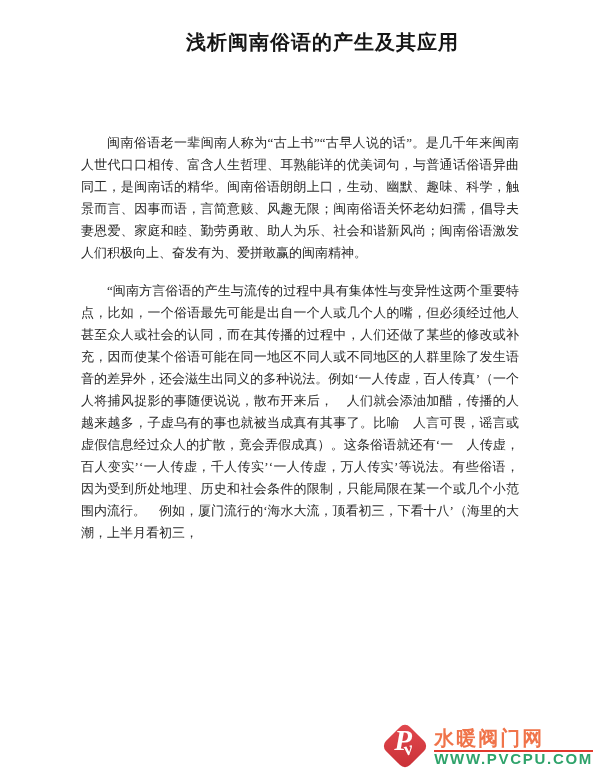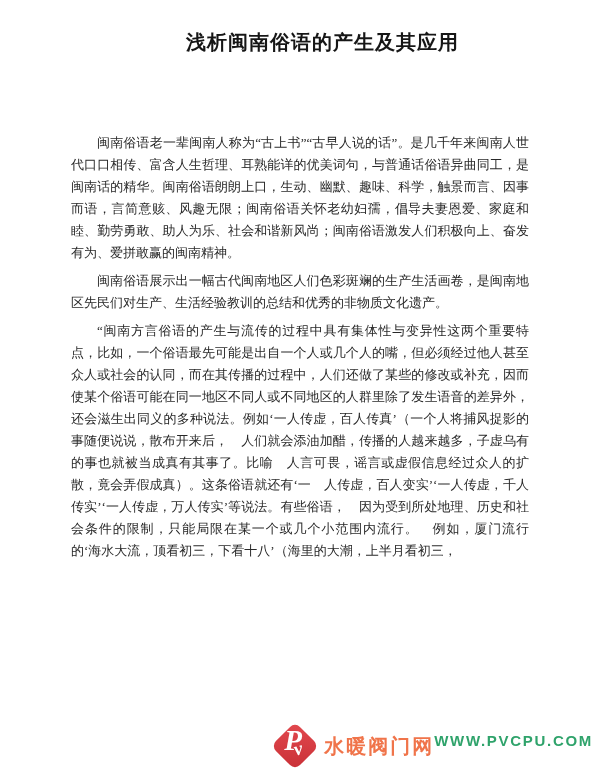"闽南俗语老一辈闽南人称为“古上书”“古早人说的话”。是几千年来闽南人世代口口相传" .content p { margin: 6px -> 16px }
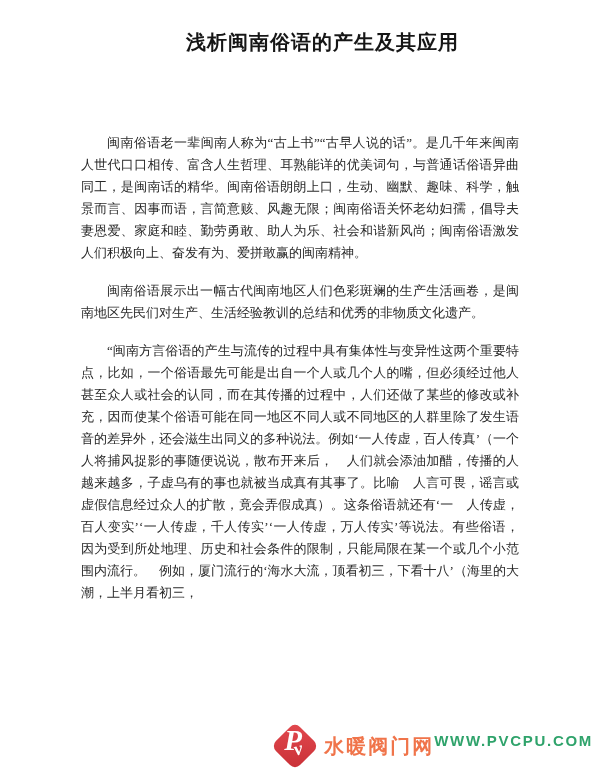"闽南俗语展示出一幅古代闽南地区人们色彩斑斓的生产生活画卷，是闽南地区先民们对生产" p { html: <p>闽南俗语展示出一幅古代闽南地区人们色彩斑斓的生产生活画卷，是闽南地区先民们对生产、生活经验教训的总结和优秀的非物质文化遗产。</p> -> none }
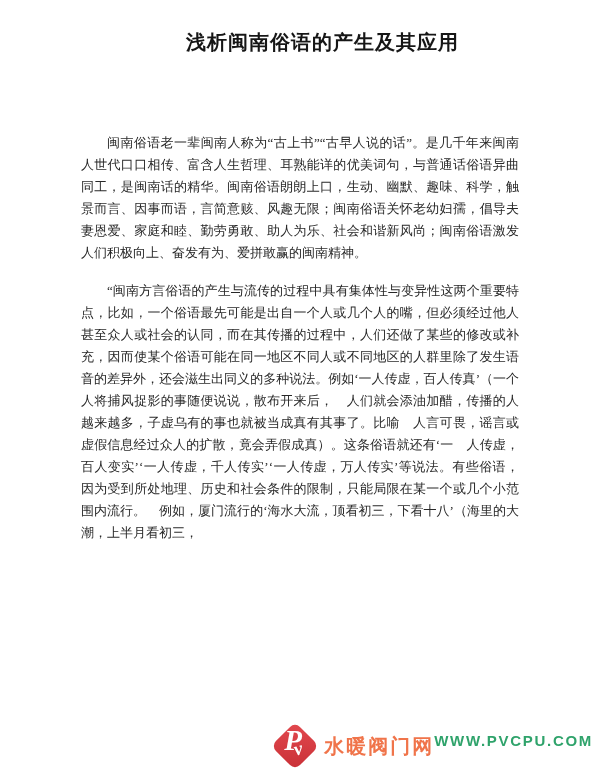"水暖阀门网" .logo-text { flex-direction: row -> column }
